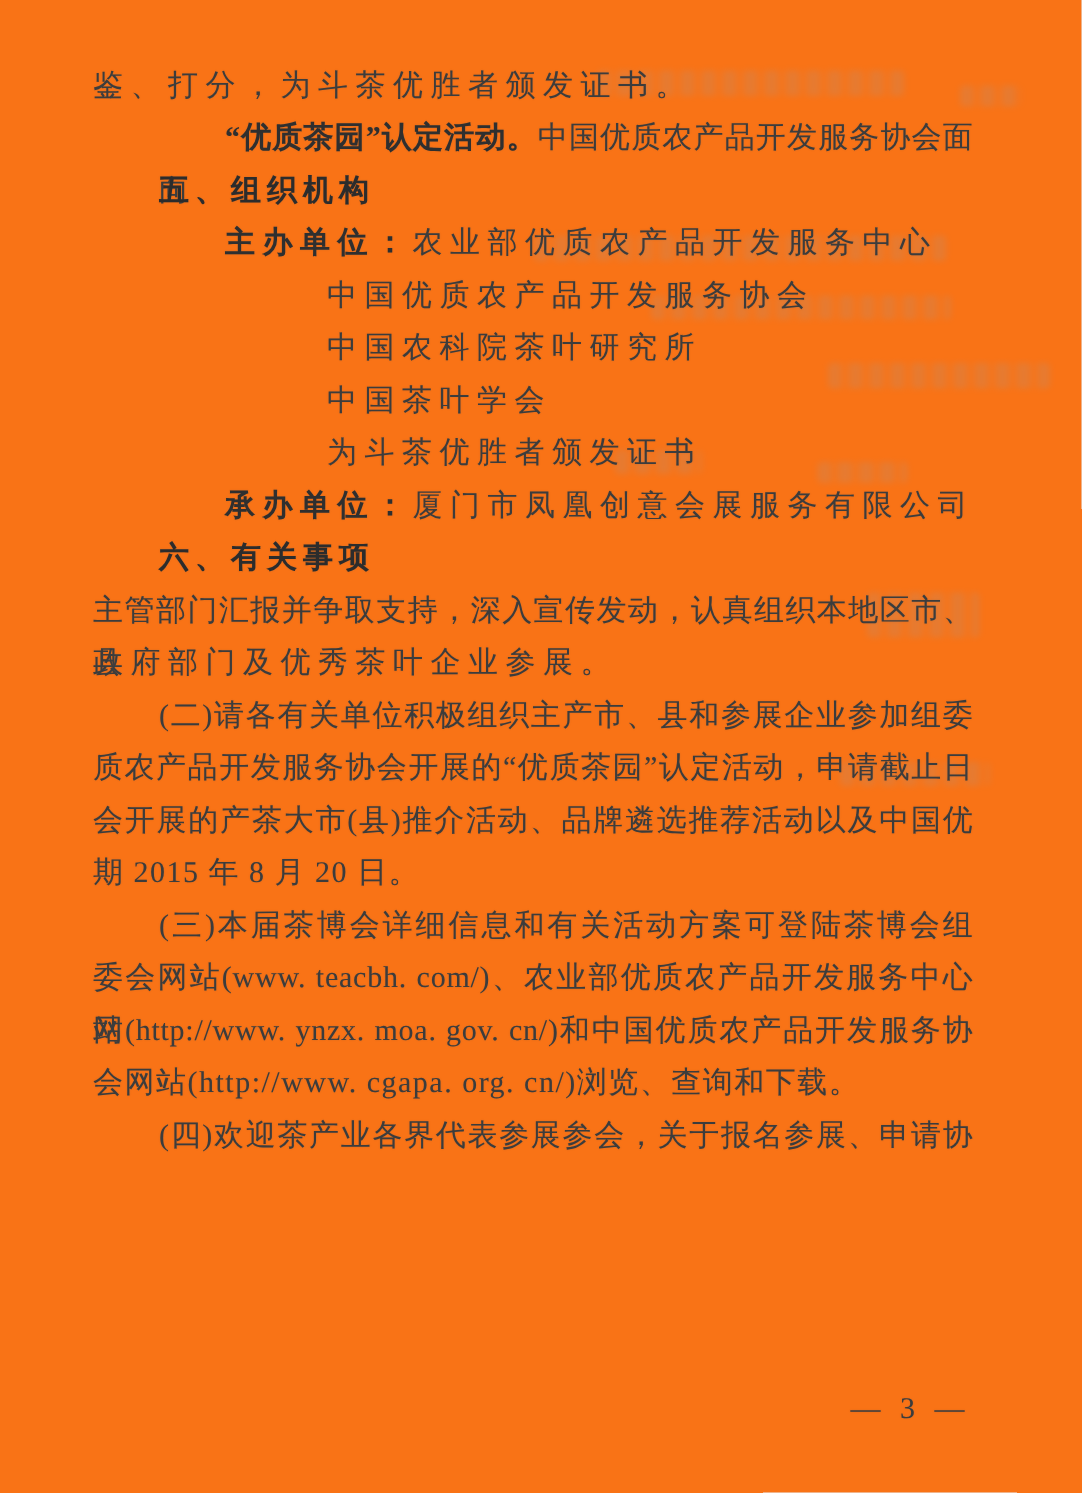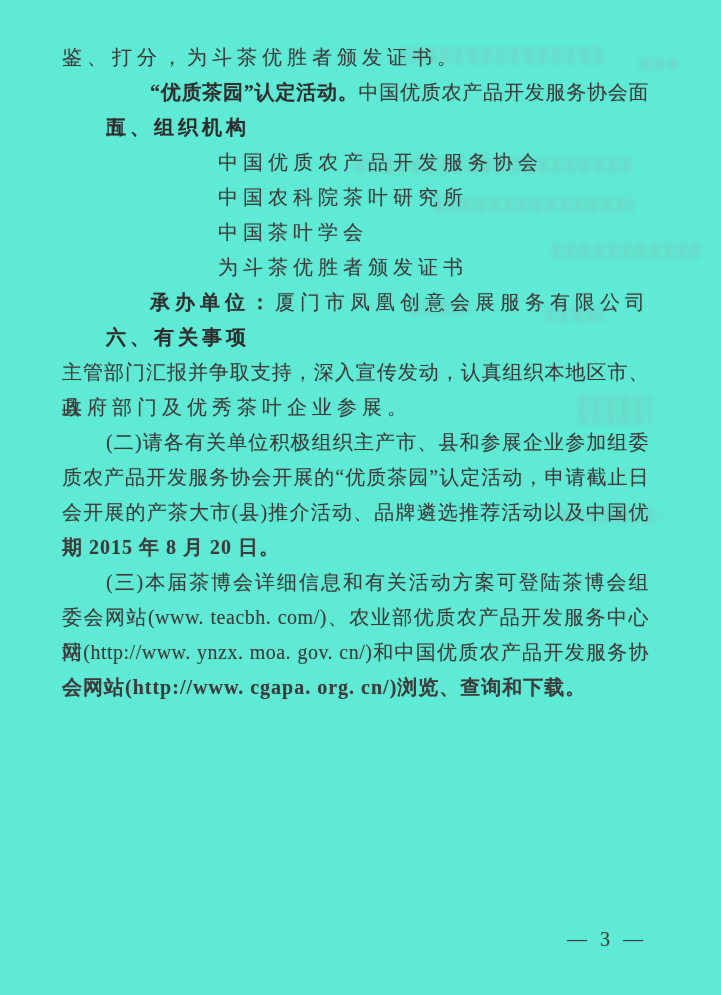"鉴、打分，为斗茶优胜者颁发证书。" .page { background: #5eead4 -> #f97316 }
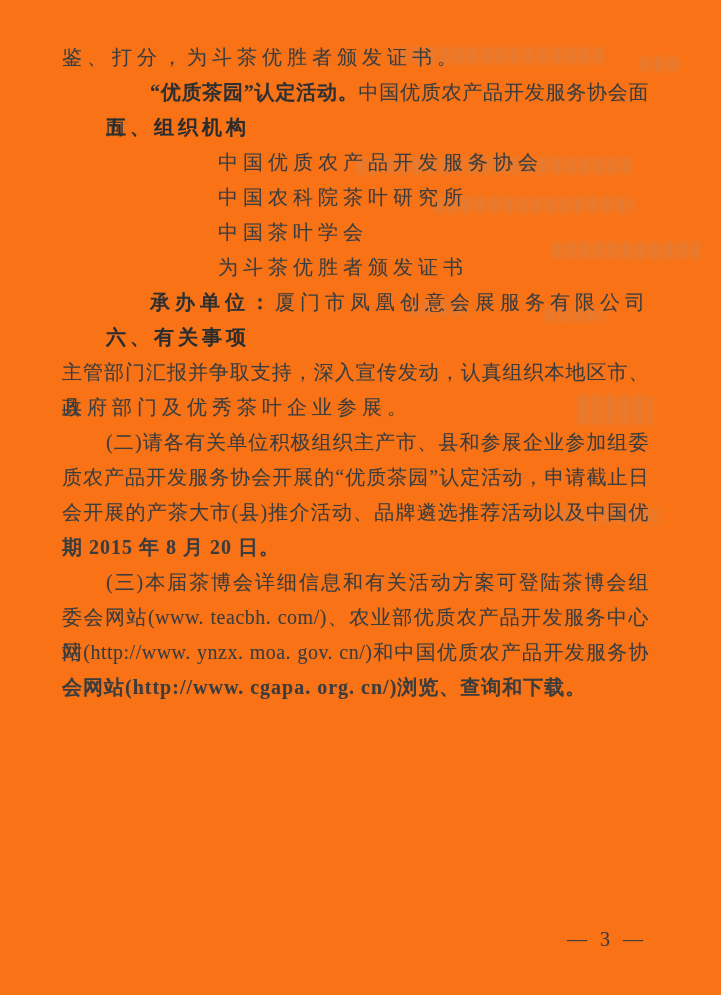"主办单位：农业部优质农产品开发服务中心" div.line { html: none -> <div><span>主办单位：</span><span>农业部优质农产品开发服务中心</span></div> }
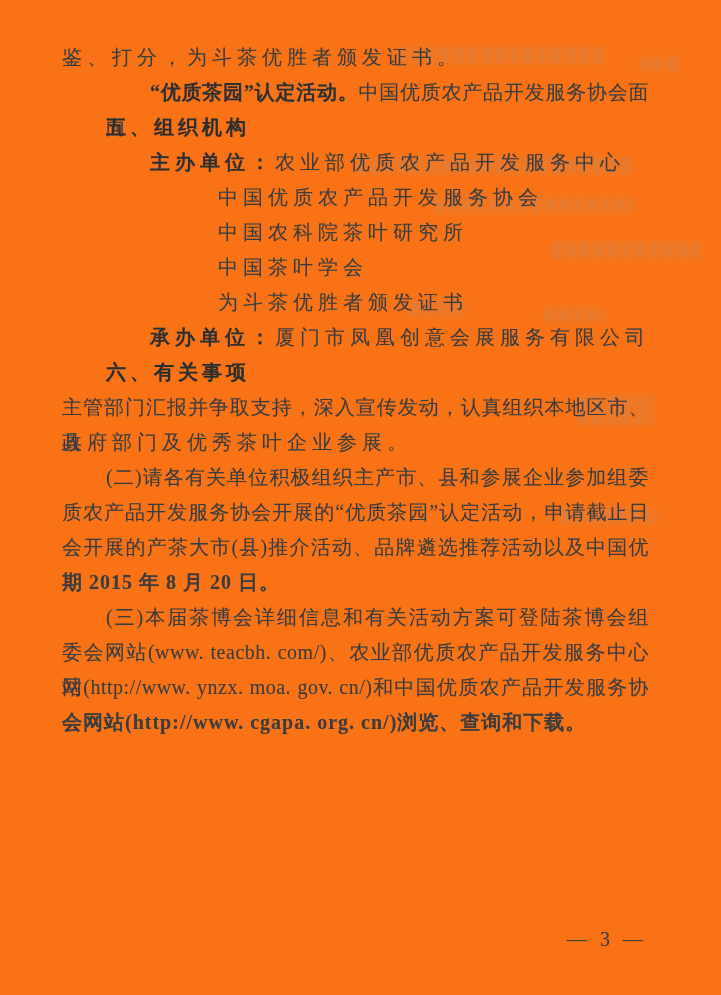"期 2015 年 8 月" .line.tight { font-weight: bold -> none }
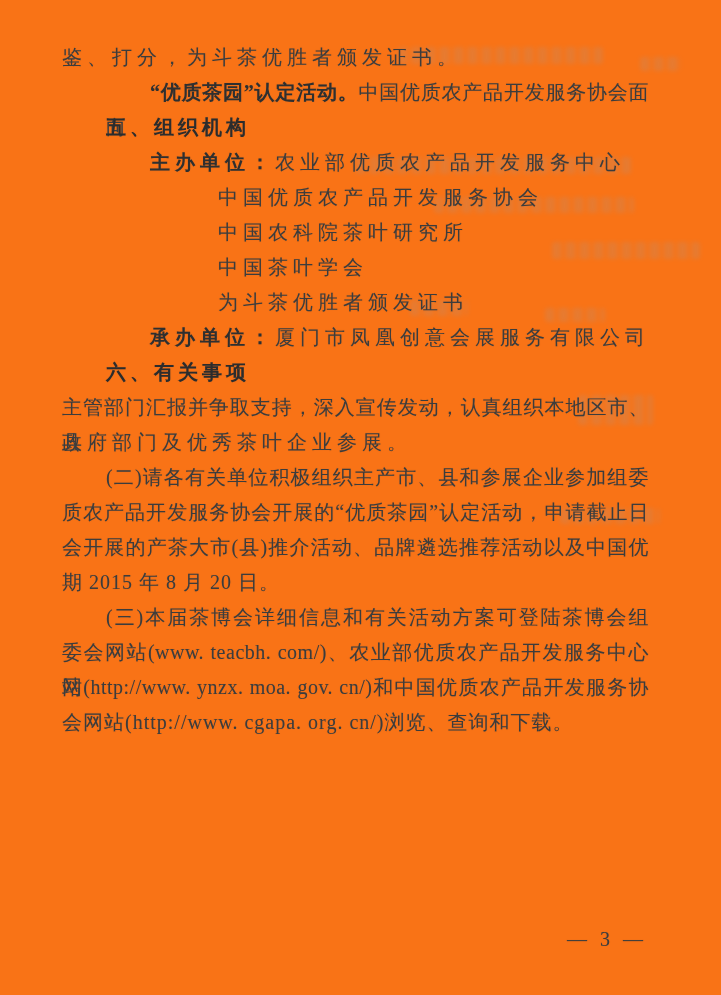"(四)欢迎茶产业各界代表参展参会，关于报名参展、申请协" div.line { html: none -> <div><span>(四)欢迎茶产业各界代表参展参会，关于报名参展、申请协</span></div> }
